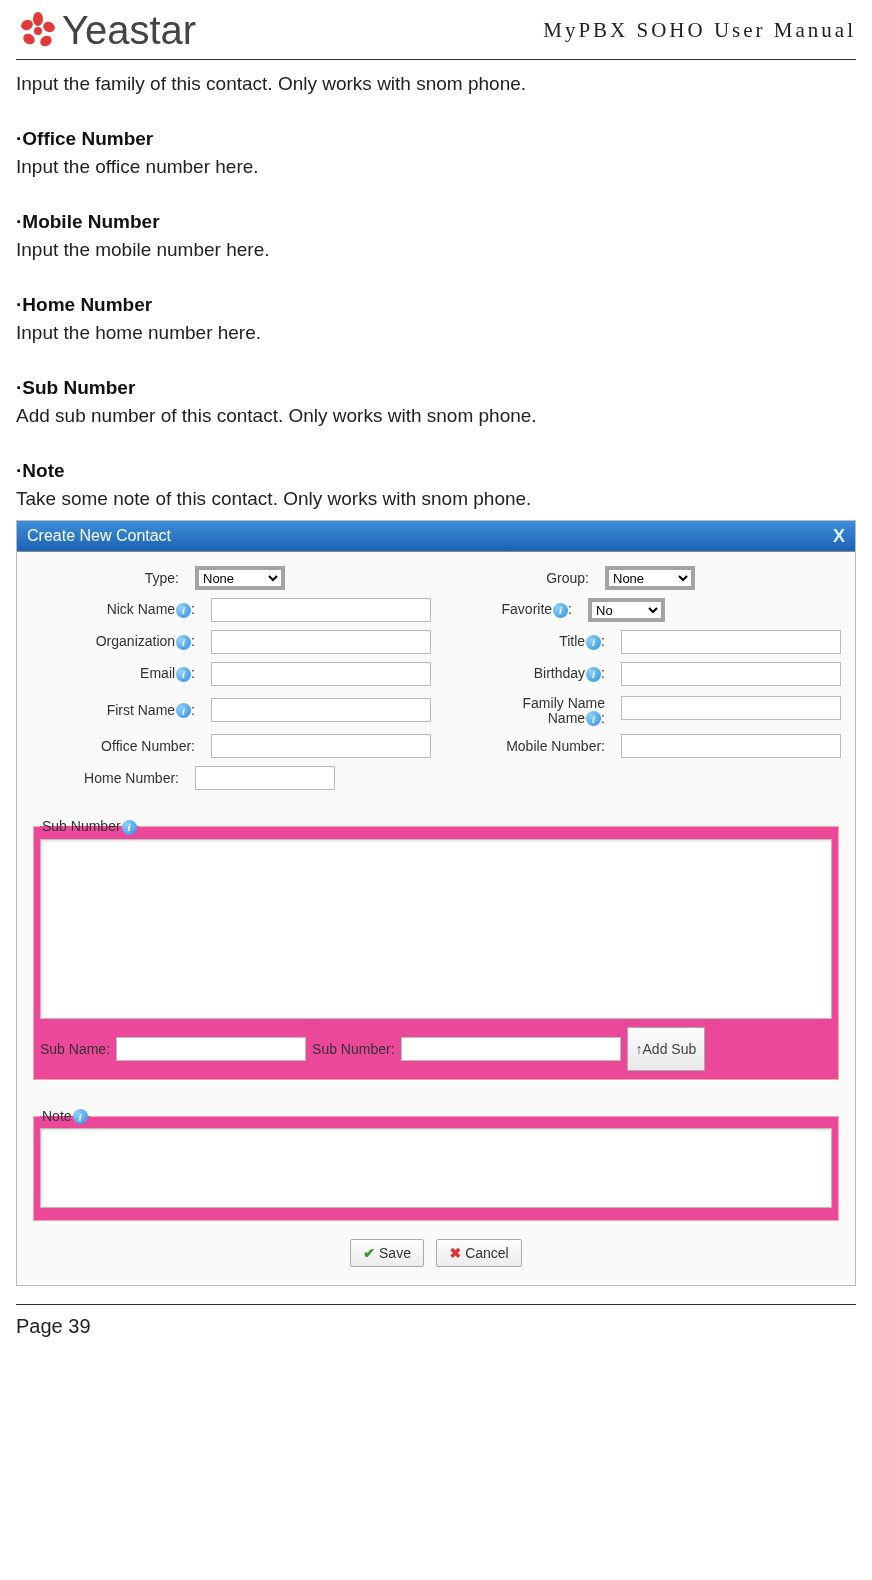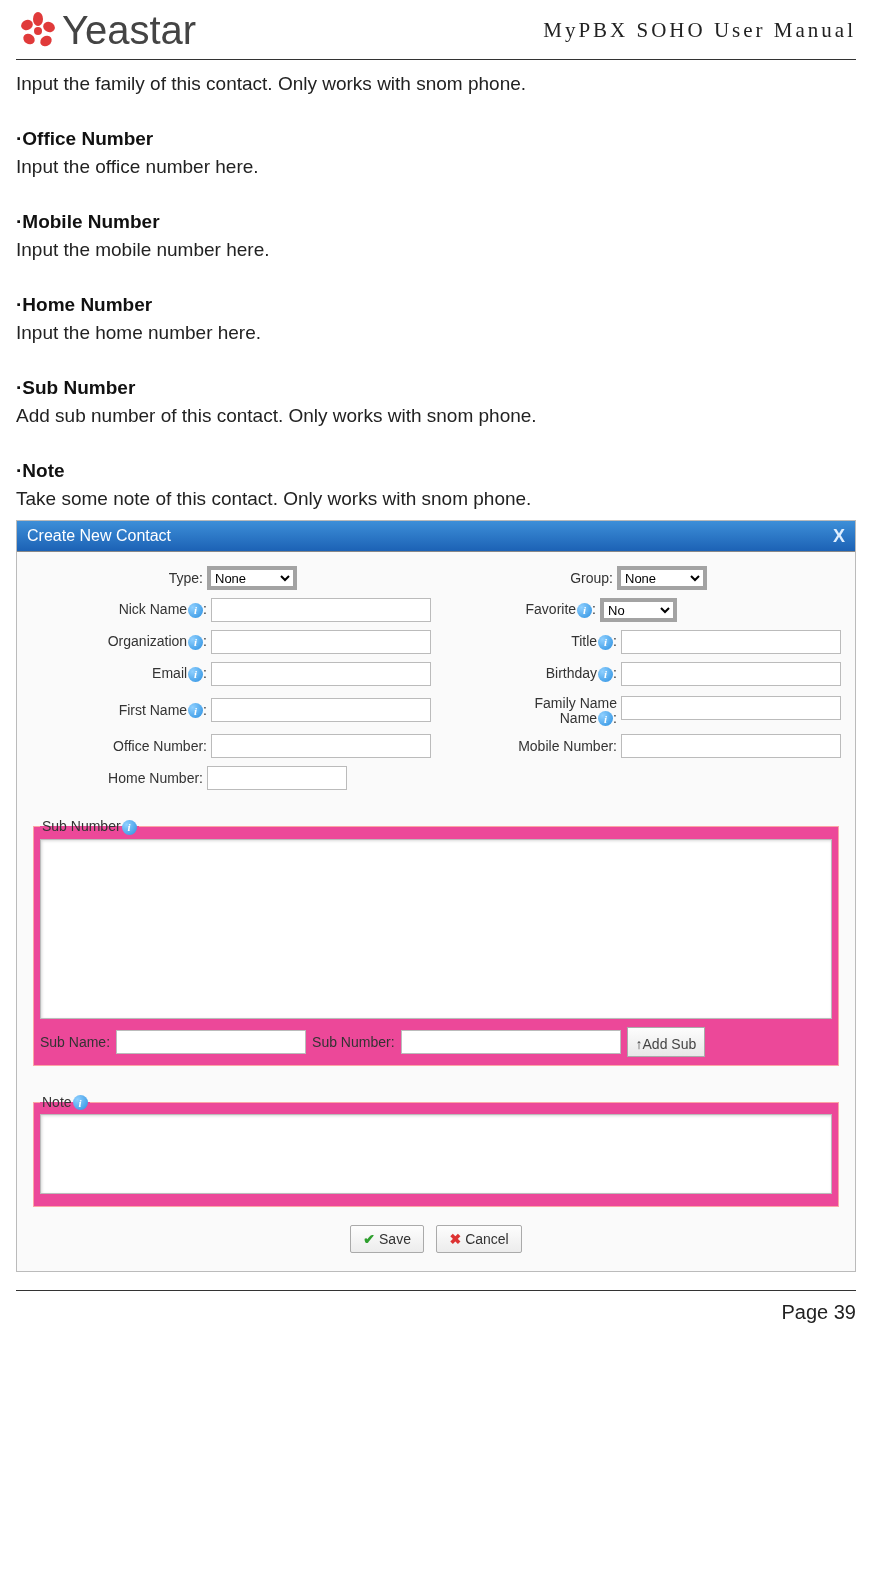"Type:" .cell { gap: 4px -> 16px }
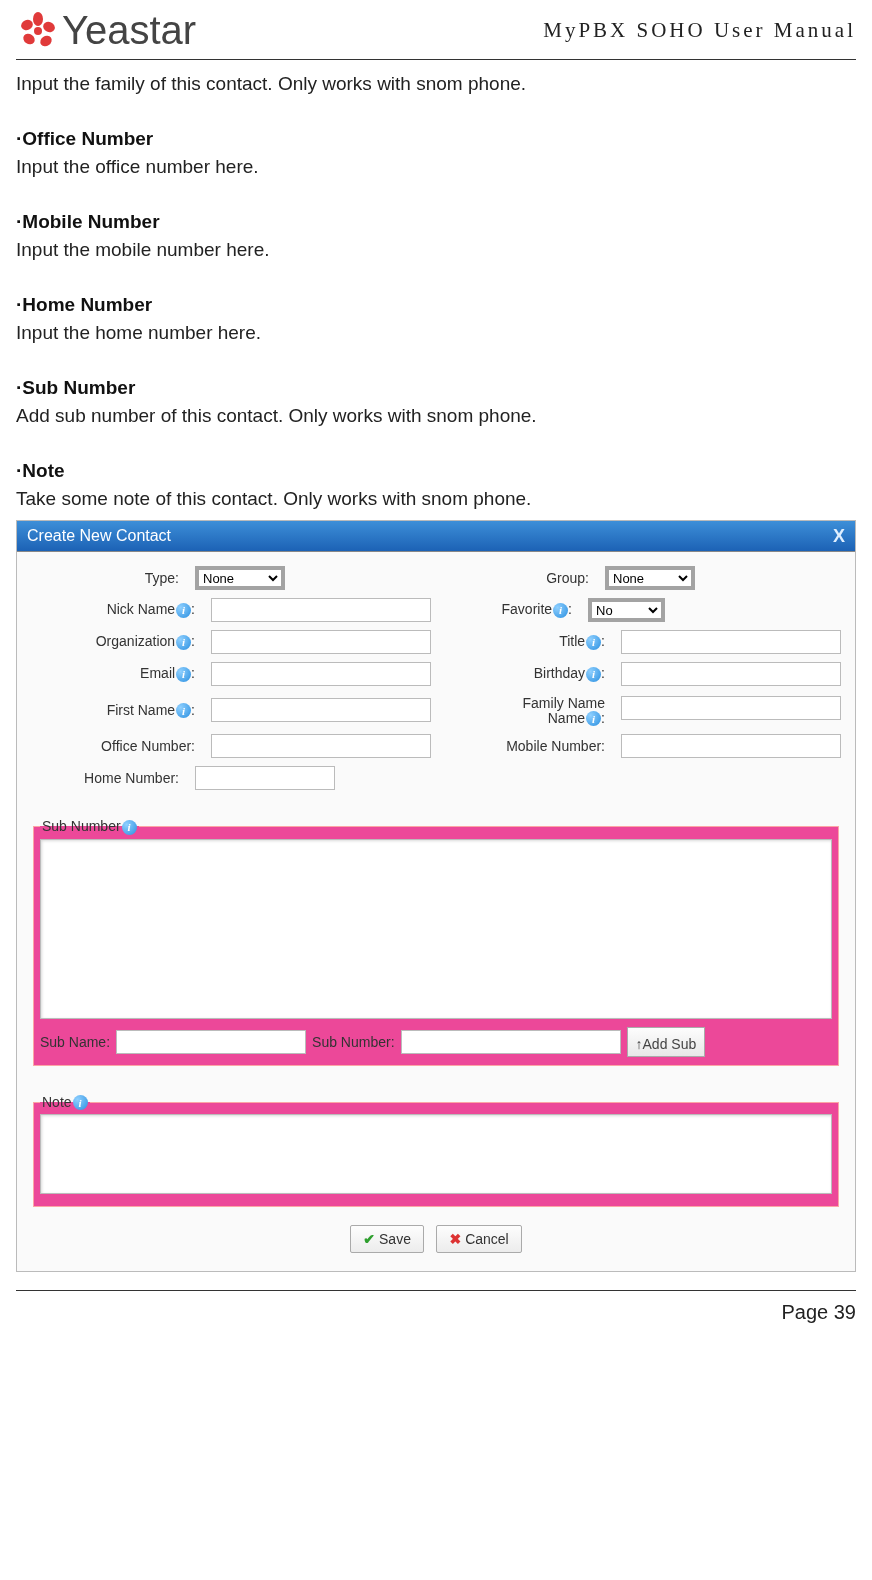"↑Add Sub" .btn-addsub { height: 30px -> 44px }
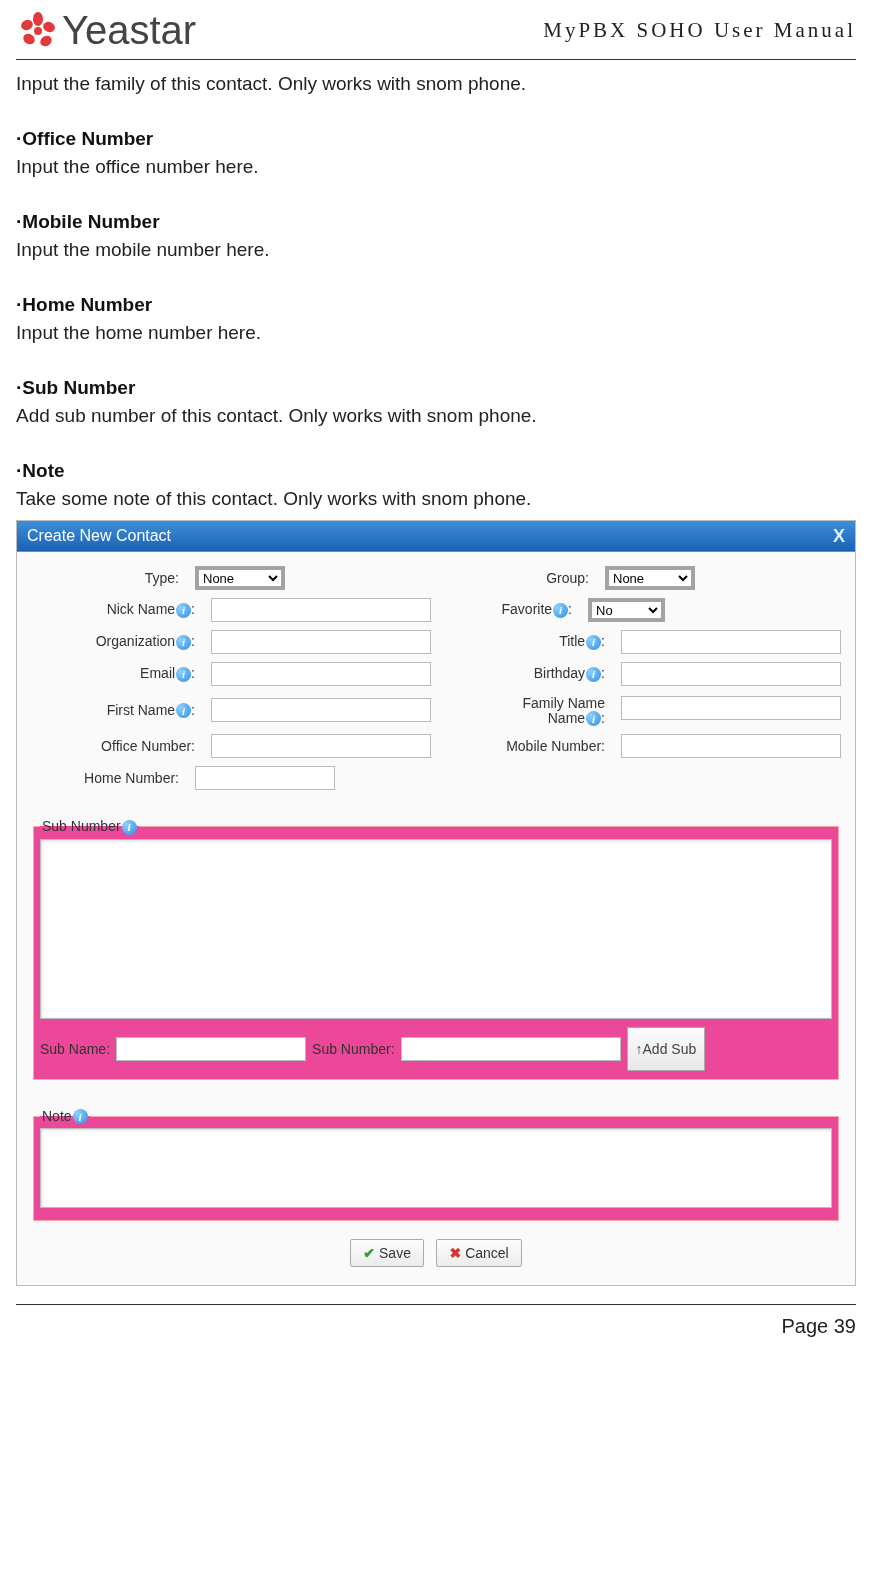"Page 39" .footer { text-align: right -> none }
